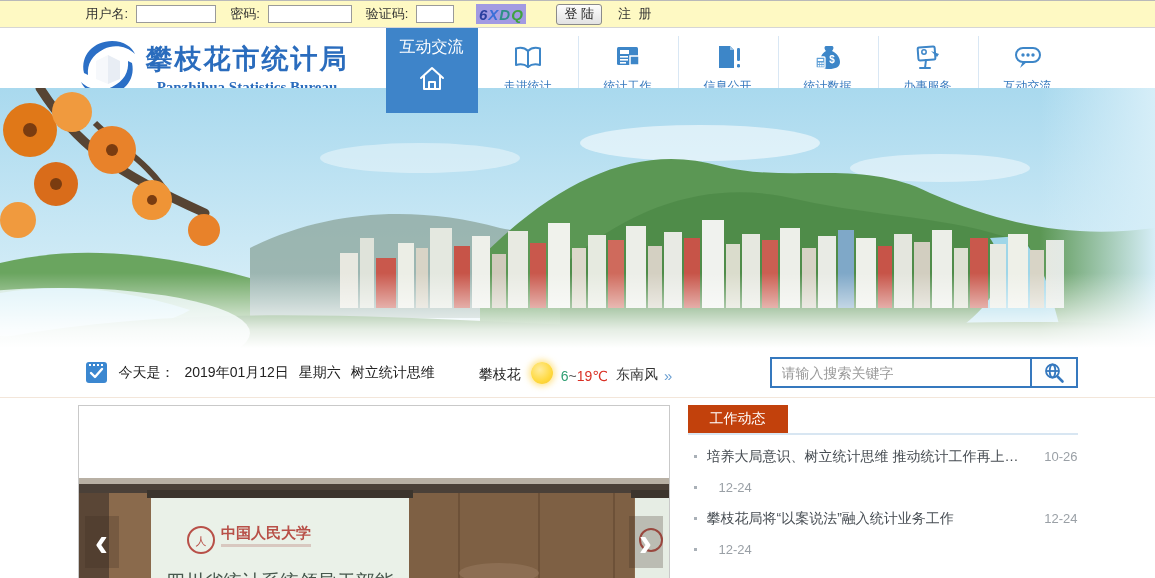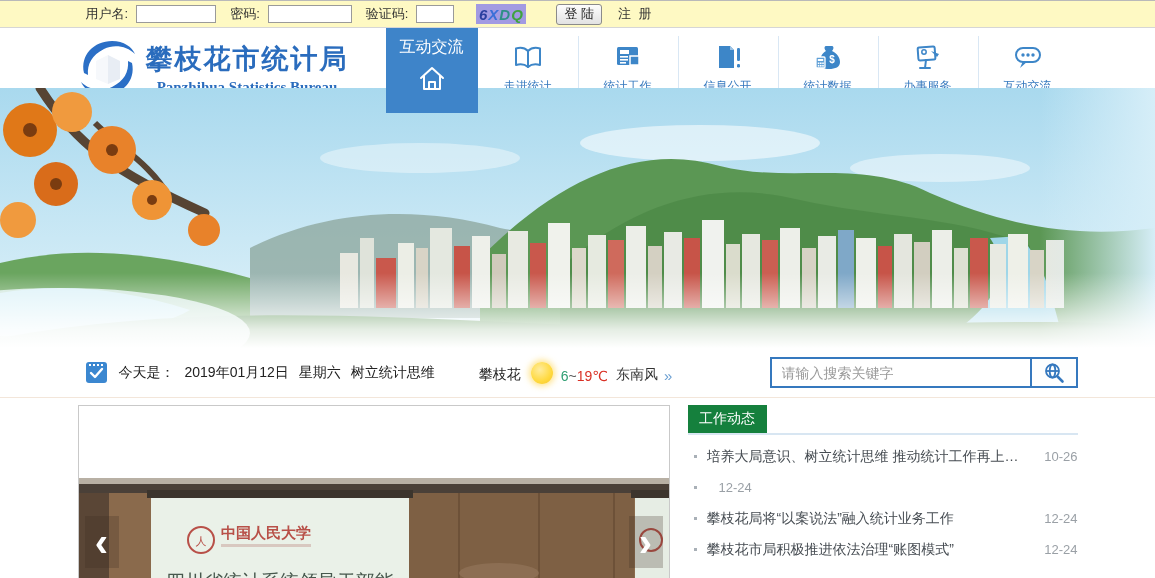"工作动态" .news-tab { background: #15803d -> #c2410c; width: 79px -> 100px }
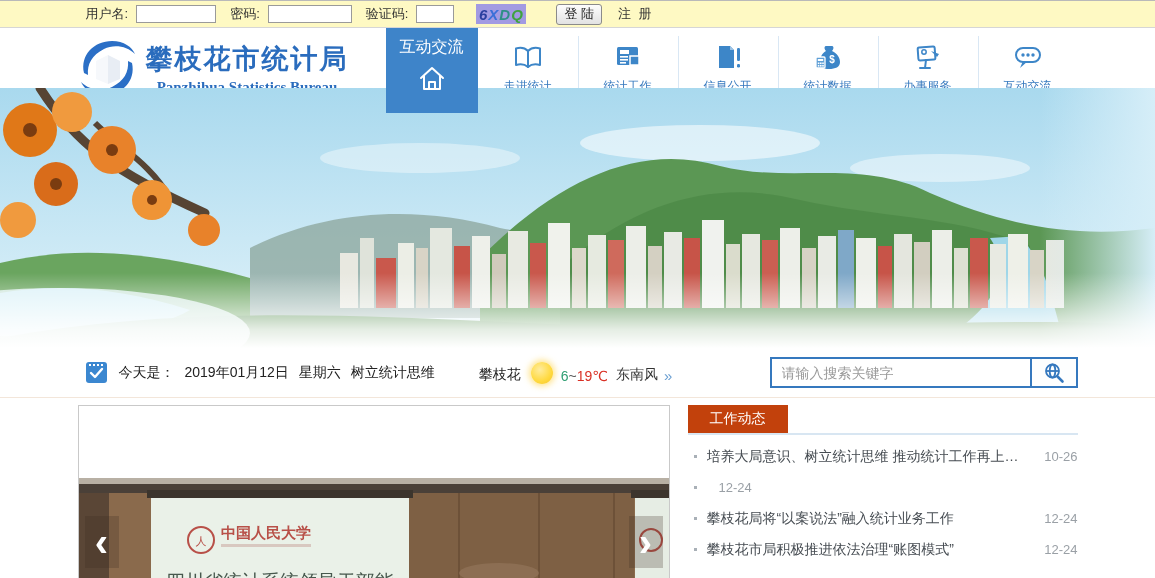"攀枝花市局积极推进依法治理“账图模式”" span.title { html: <span>攀枝花市局积极推进依法治理“账图模式”</span> -> none }
